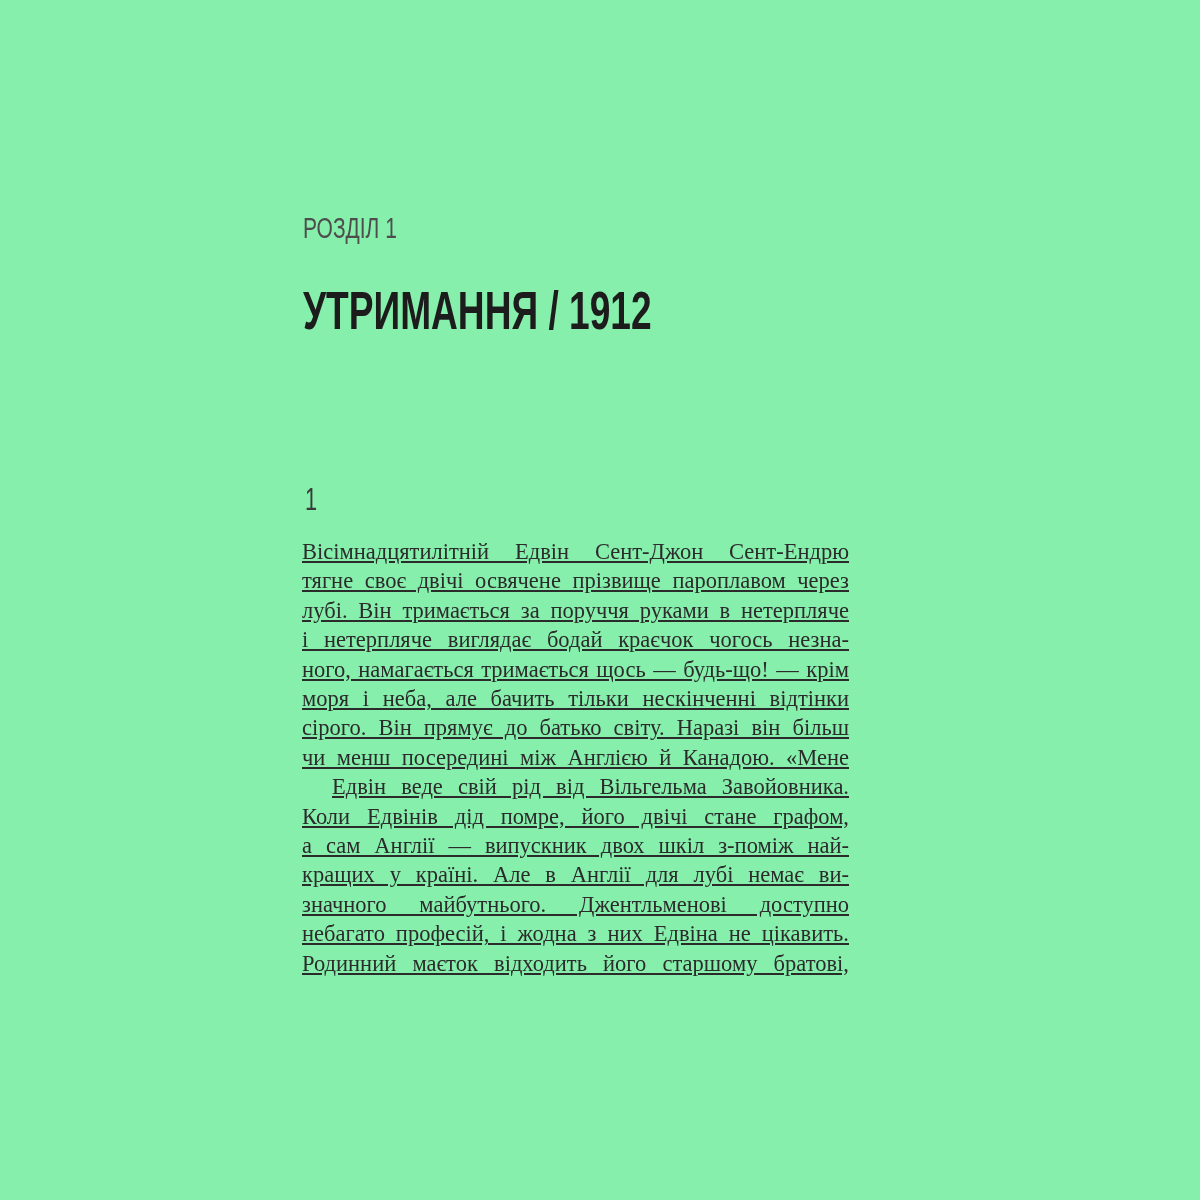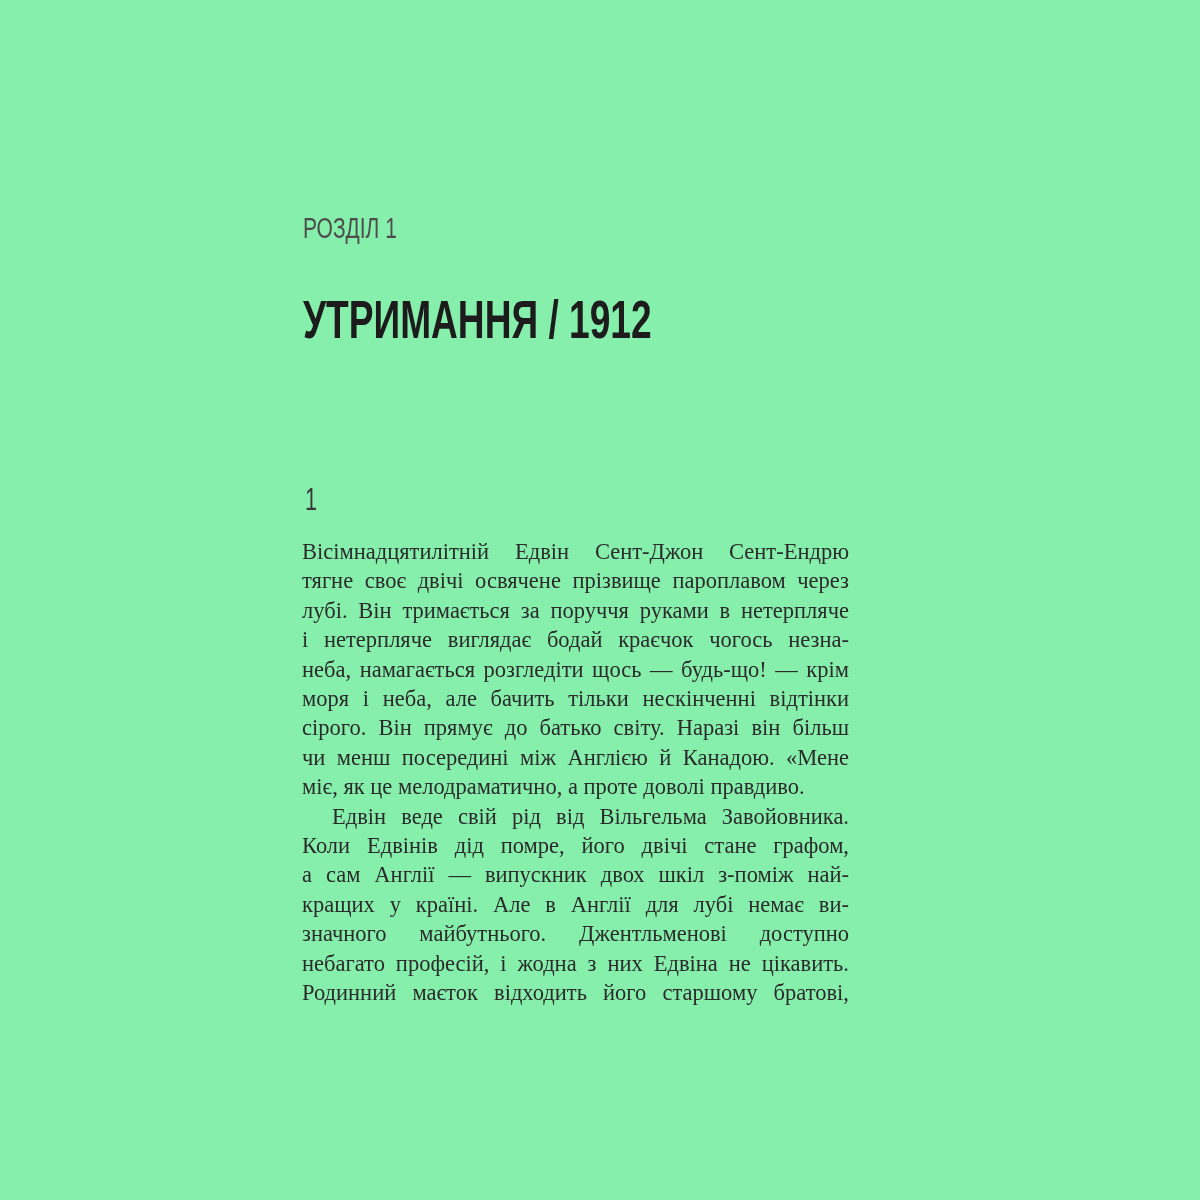"УТРИМАННЯ / 1912" .chapter-title { top: 293px -> 284px }
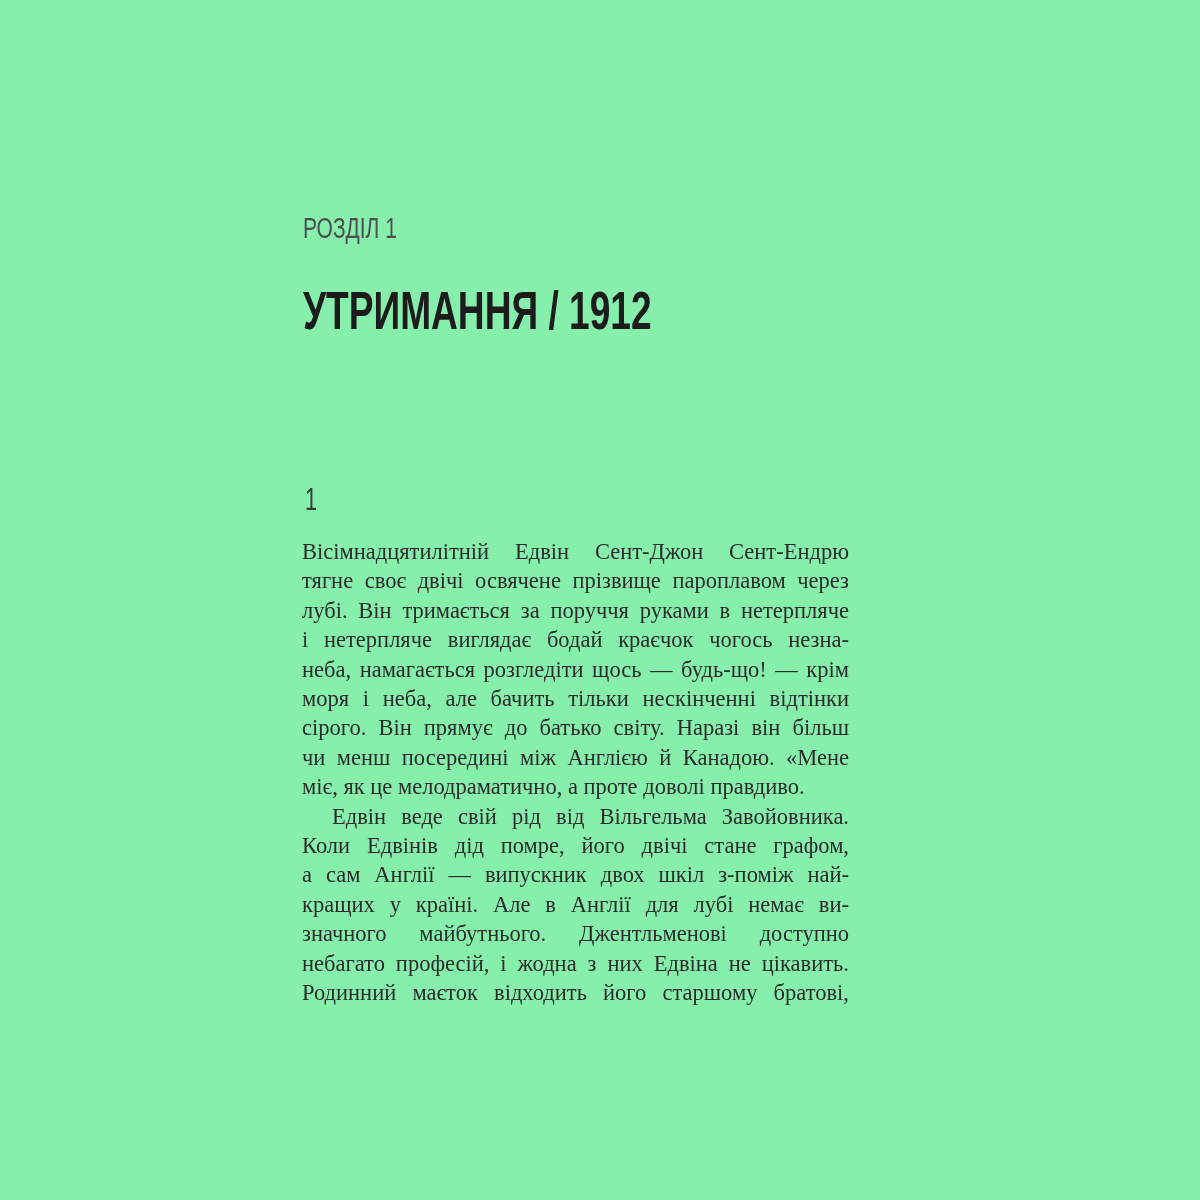"Вісімнадцятилітній Едвін Сент-Джон" .line { text-decoration: none -> underline }
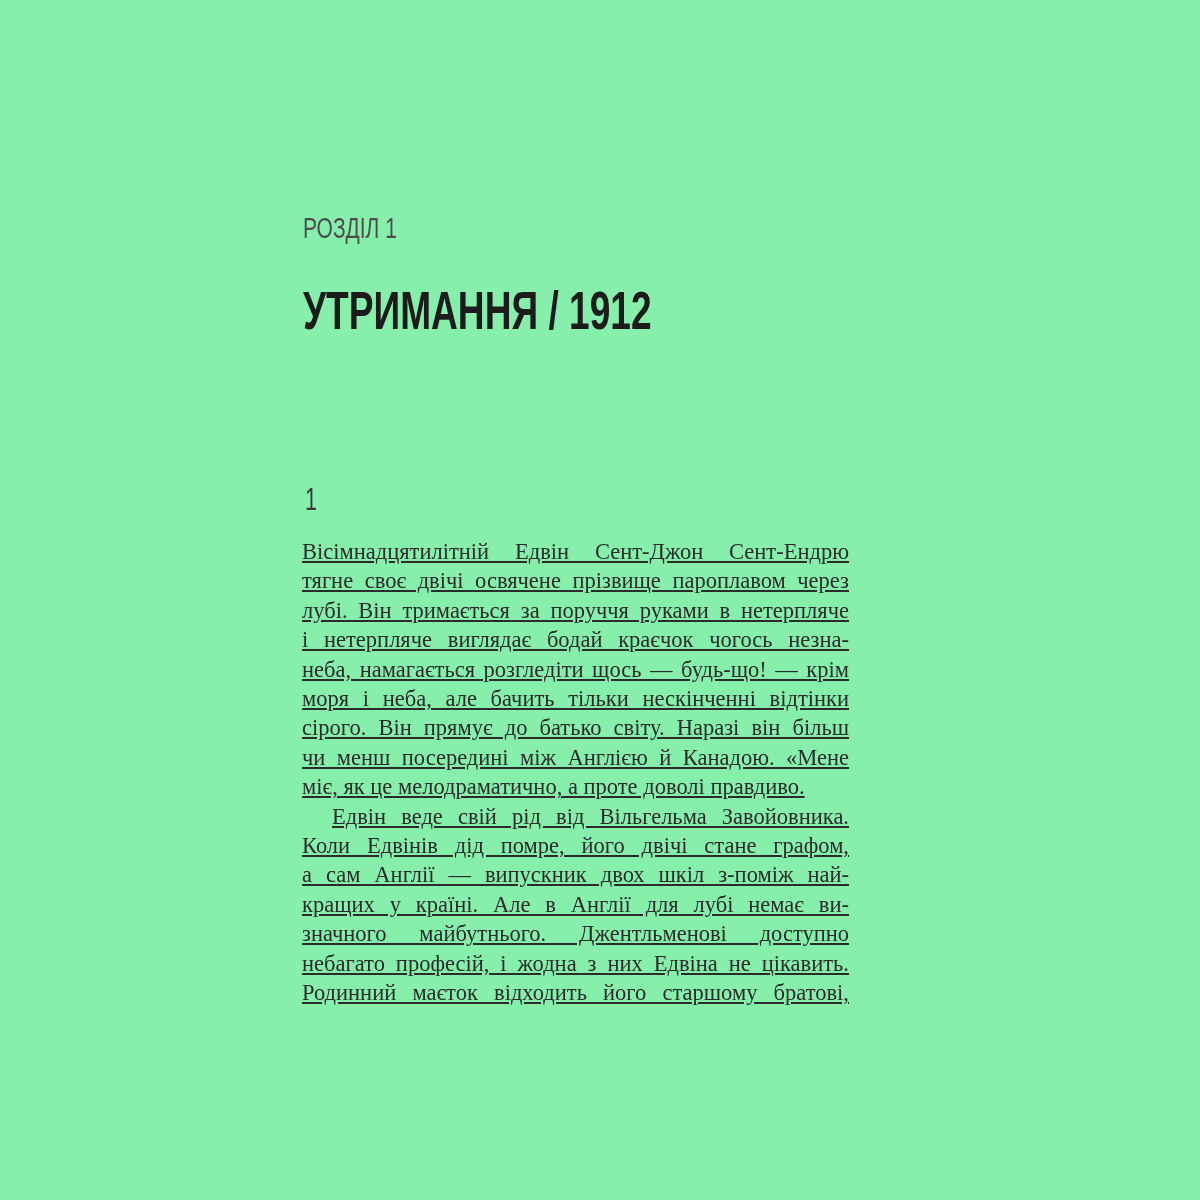"неба, намагається розгледіти щось —" div.line { text: неба, намагається розгледіти -> ного, намагається тримається }
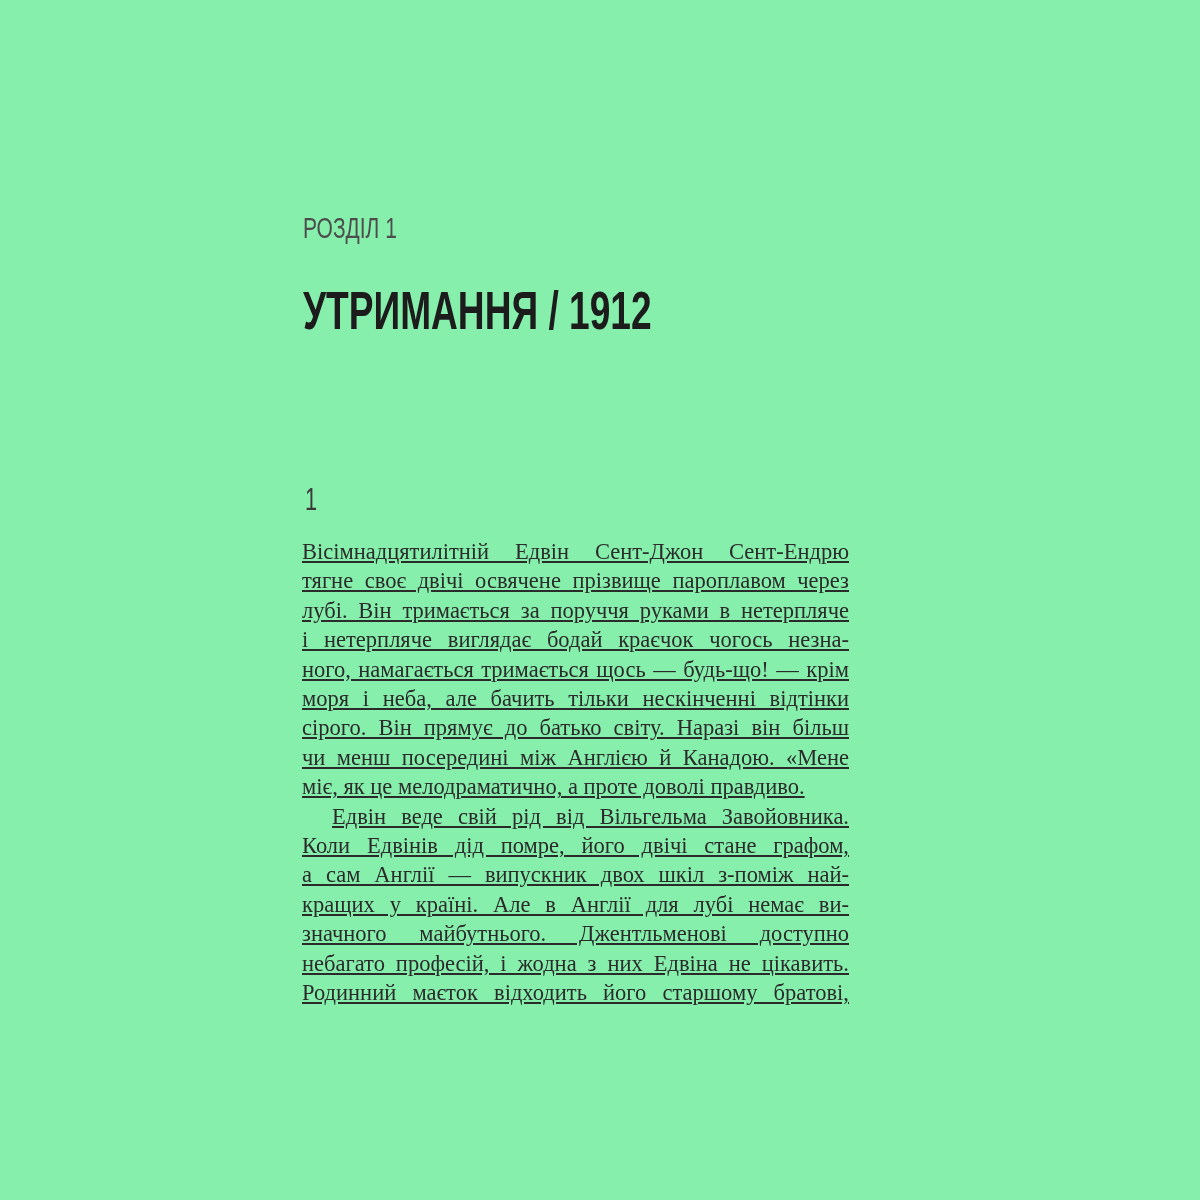"міє, як це мелодраматично, а" div.line { html: <div>міє, як це мелодраматично, а проте доволі правдиво.</div> -> none }
